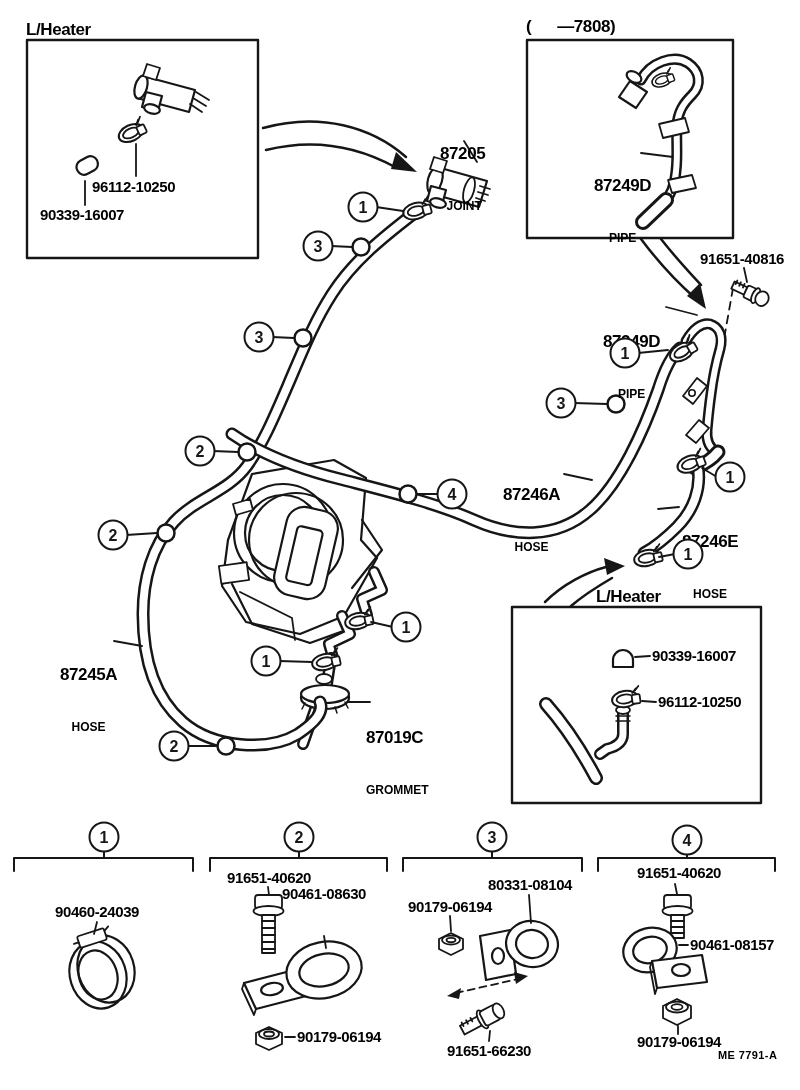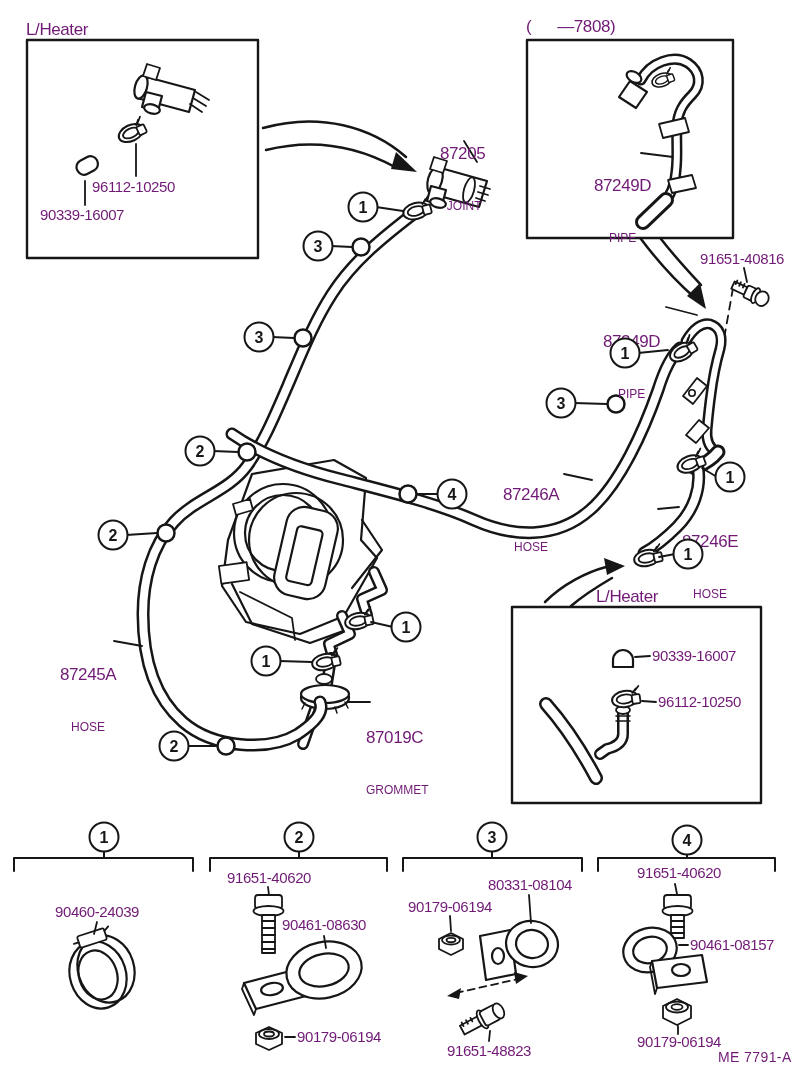"L/Heater" .lbl { color: #701a75 -> #000000; font-weight: normal -> bold }
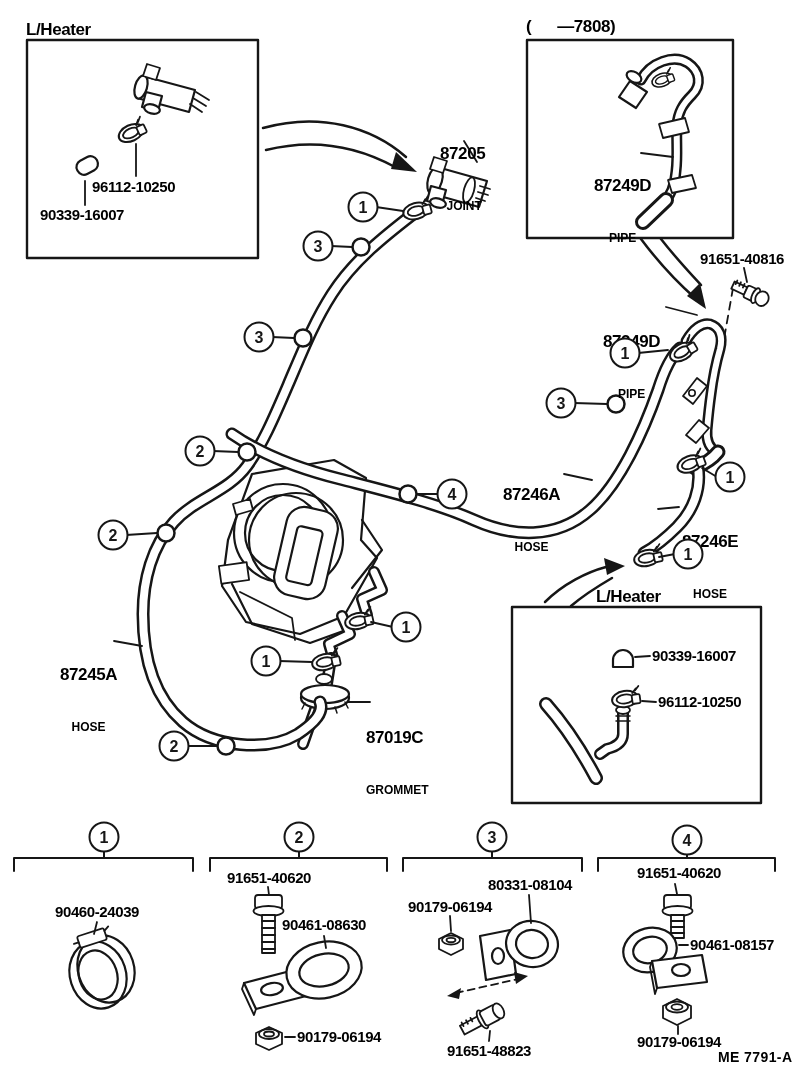"90461-08630" div.lbl { top: 917px -> 886px }
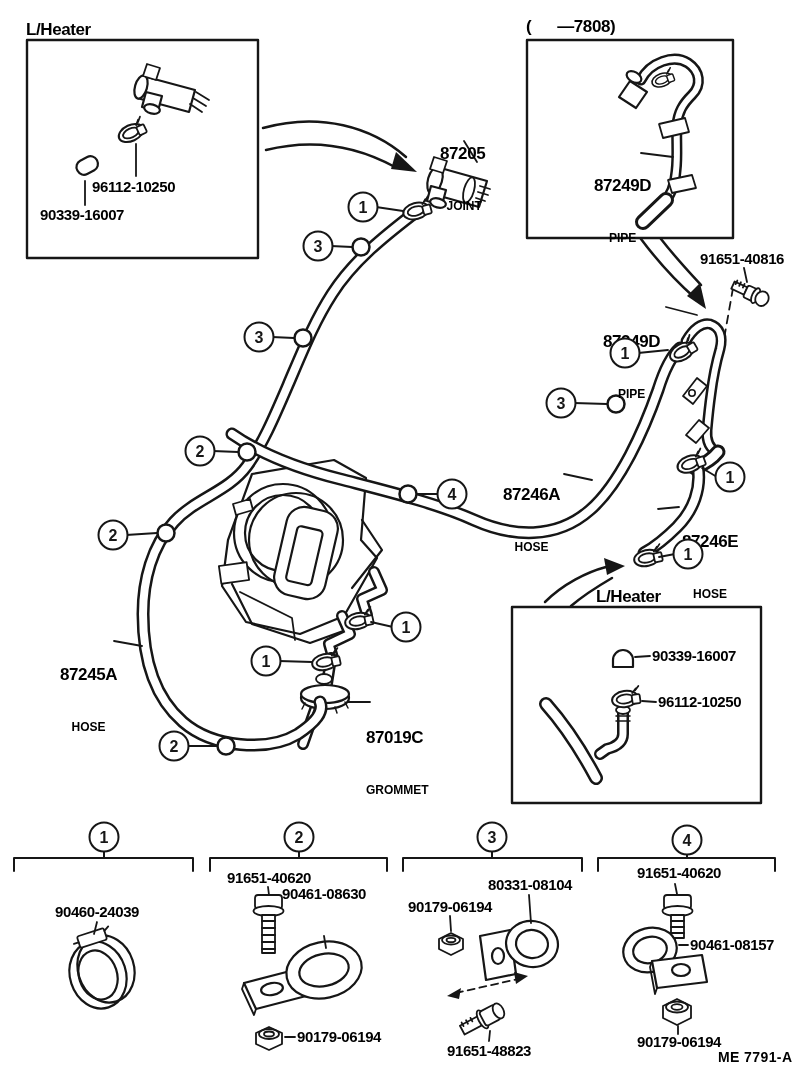"91651-48823" div.lbl { text: 91651-48823 -> 91651-66230 }
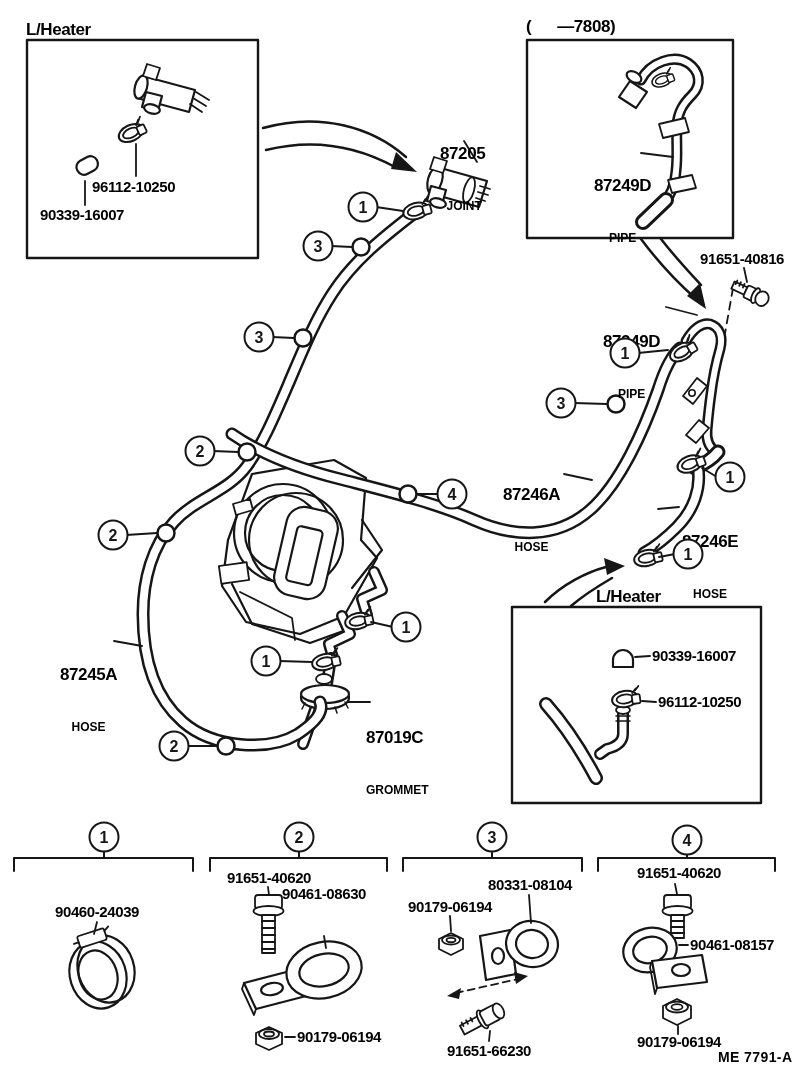"ME 7791-A" .footer { font-size: 14px -> 11px }
